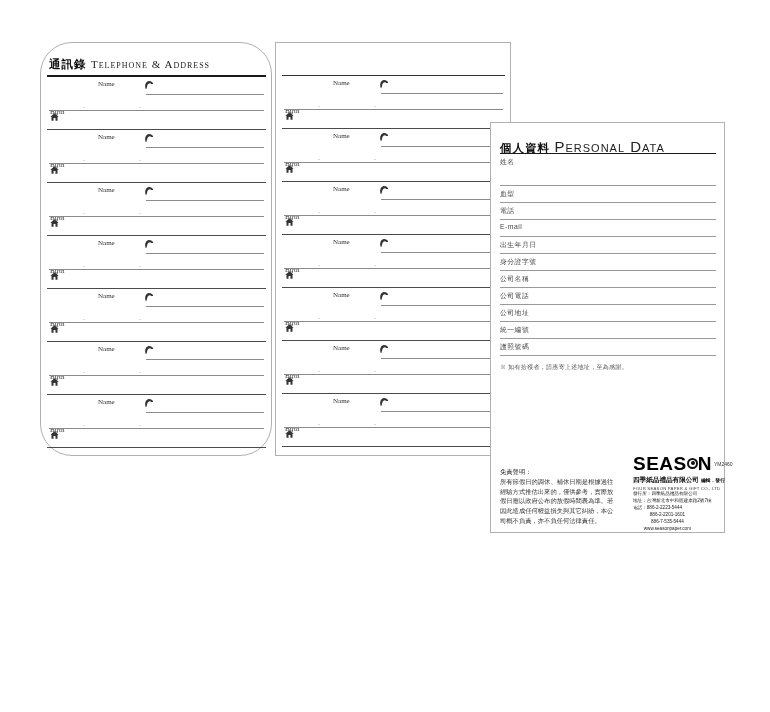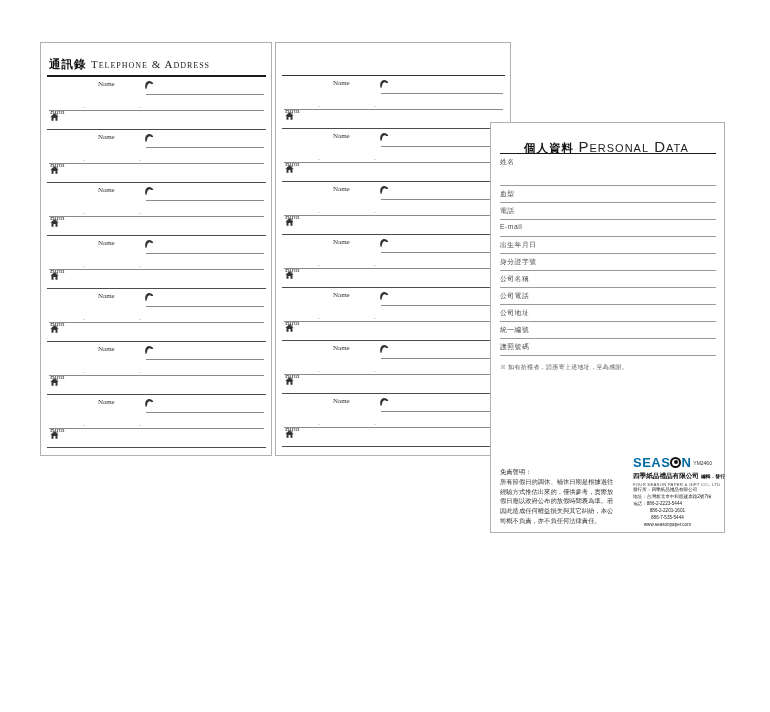"通訊錄 Telephone & Address" .page-a { border-radius: none -> 32px }
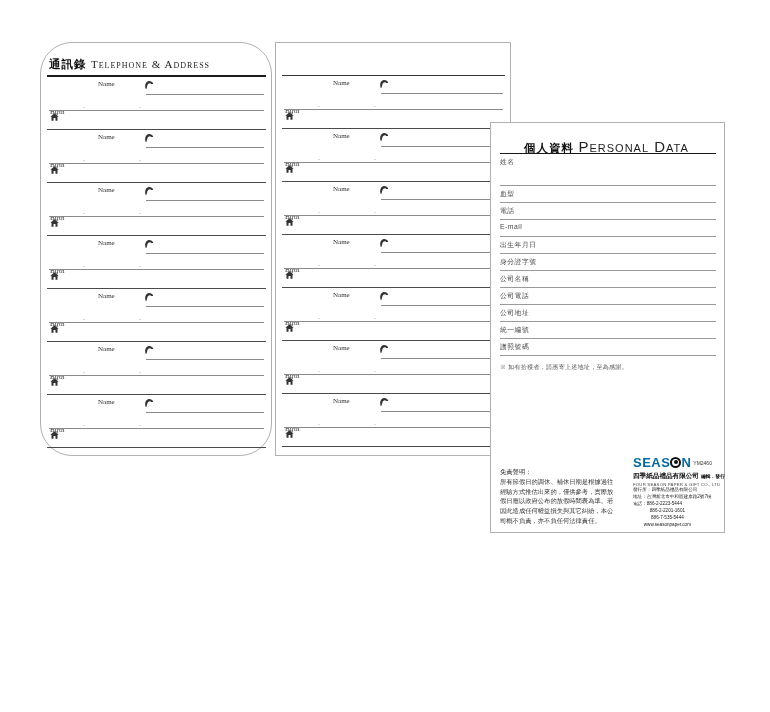"個人資料" .pd-header .zh { margin-left: 24px -> none }
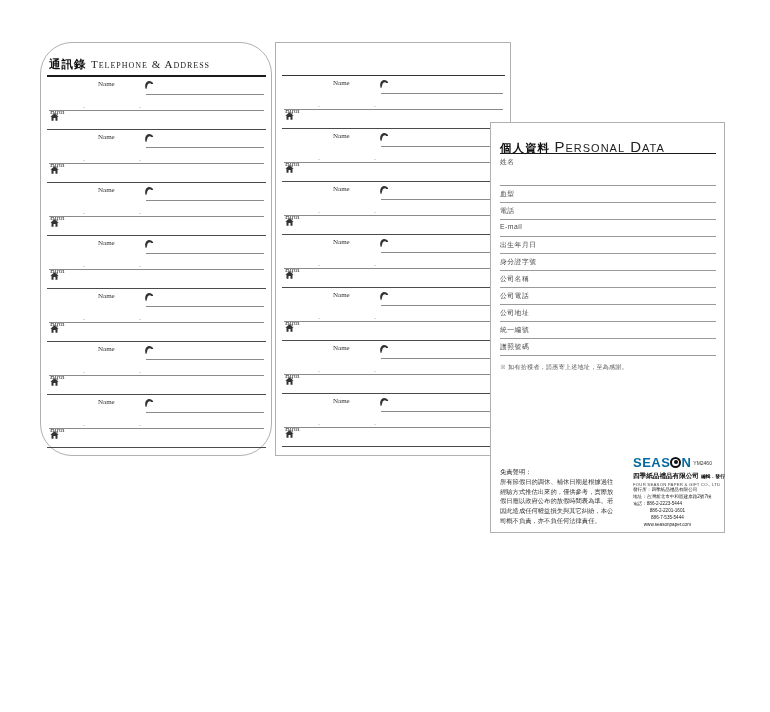"SEAS" .logo-word { color: #0369a1 -> #000000; font-size: 13px -> 19px }
